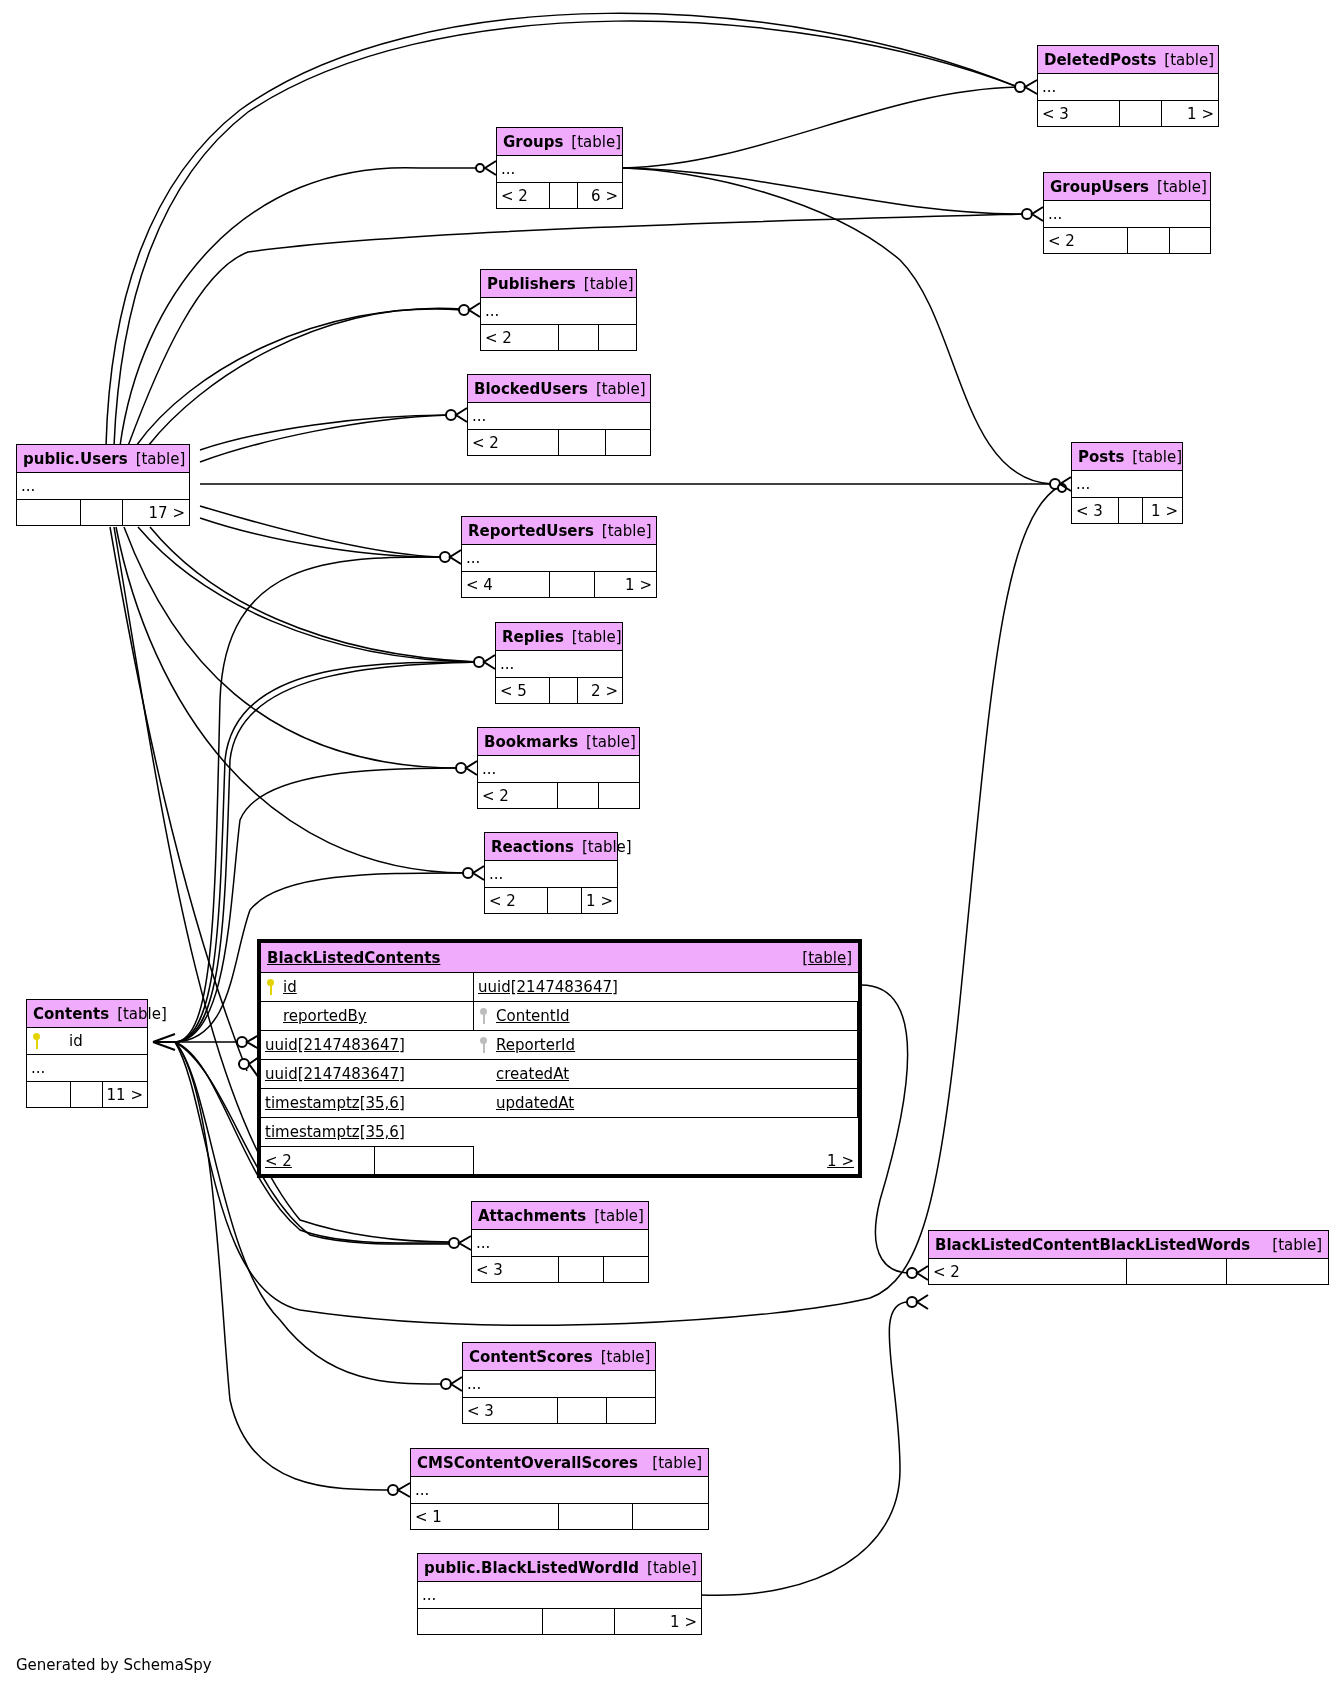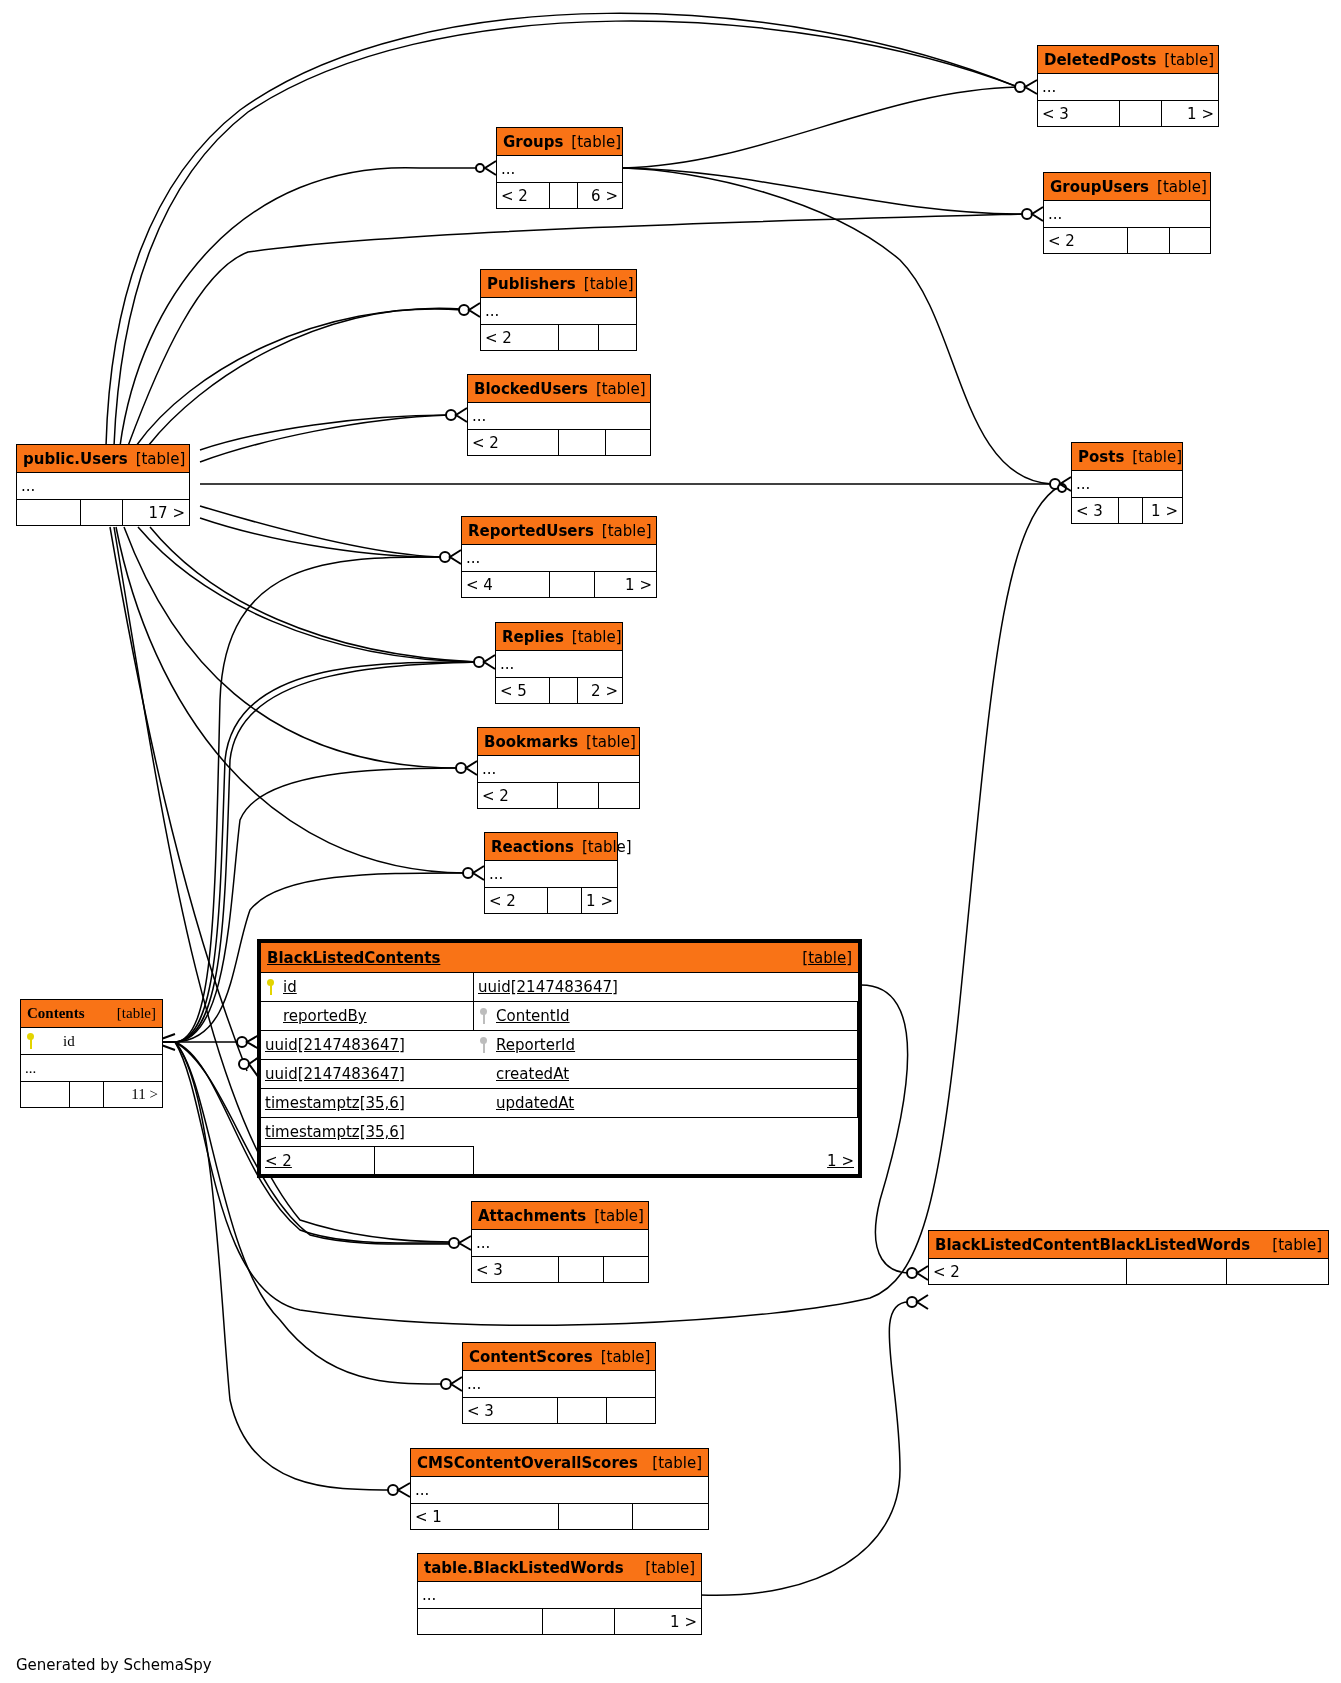"DeletedPosts" .hdr { background: #f97316 -> #f0abfc }
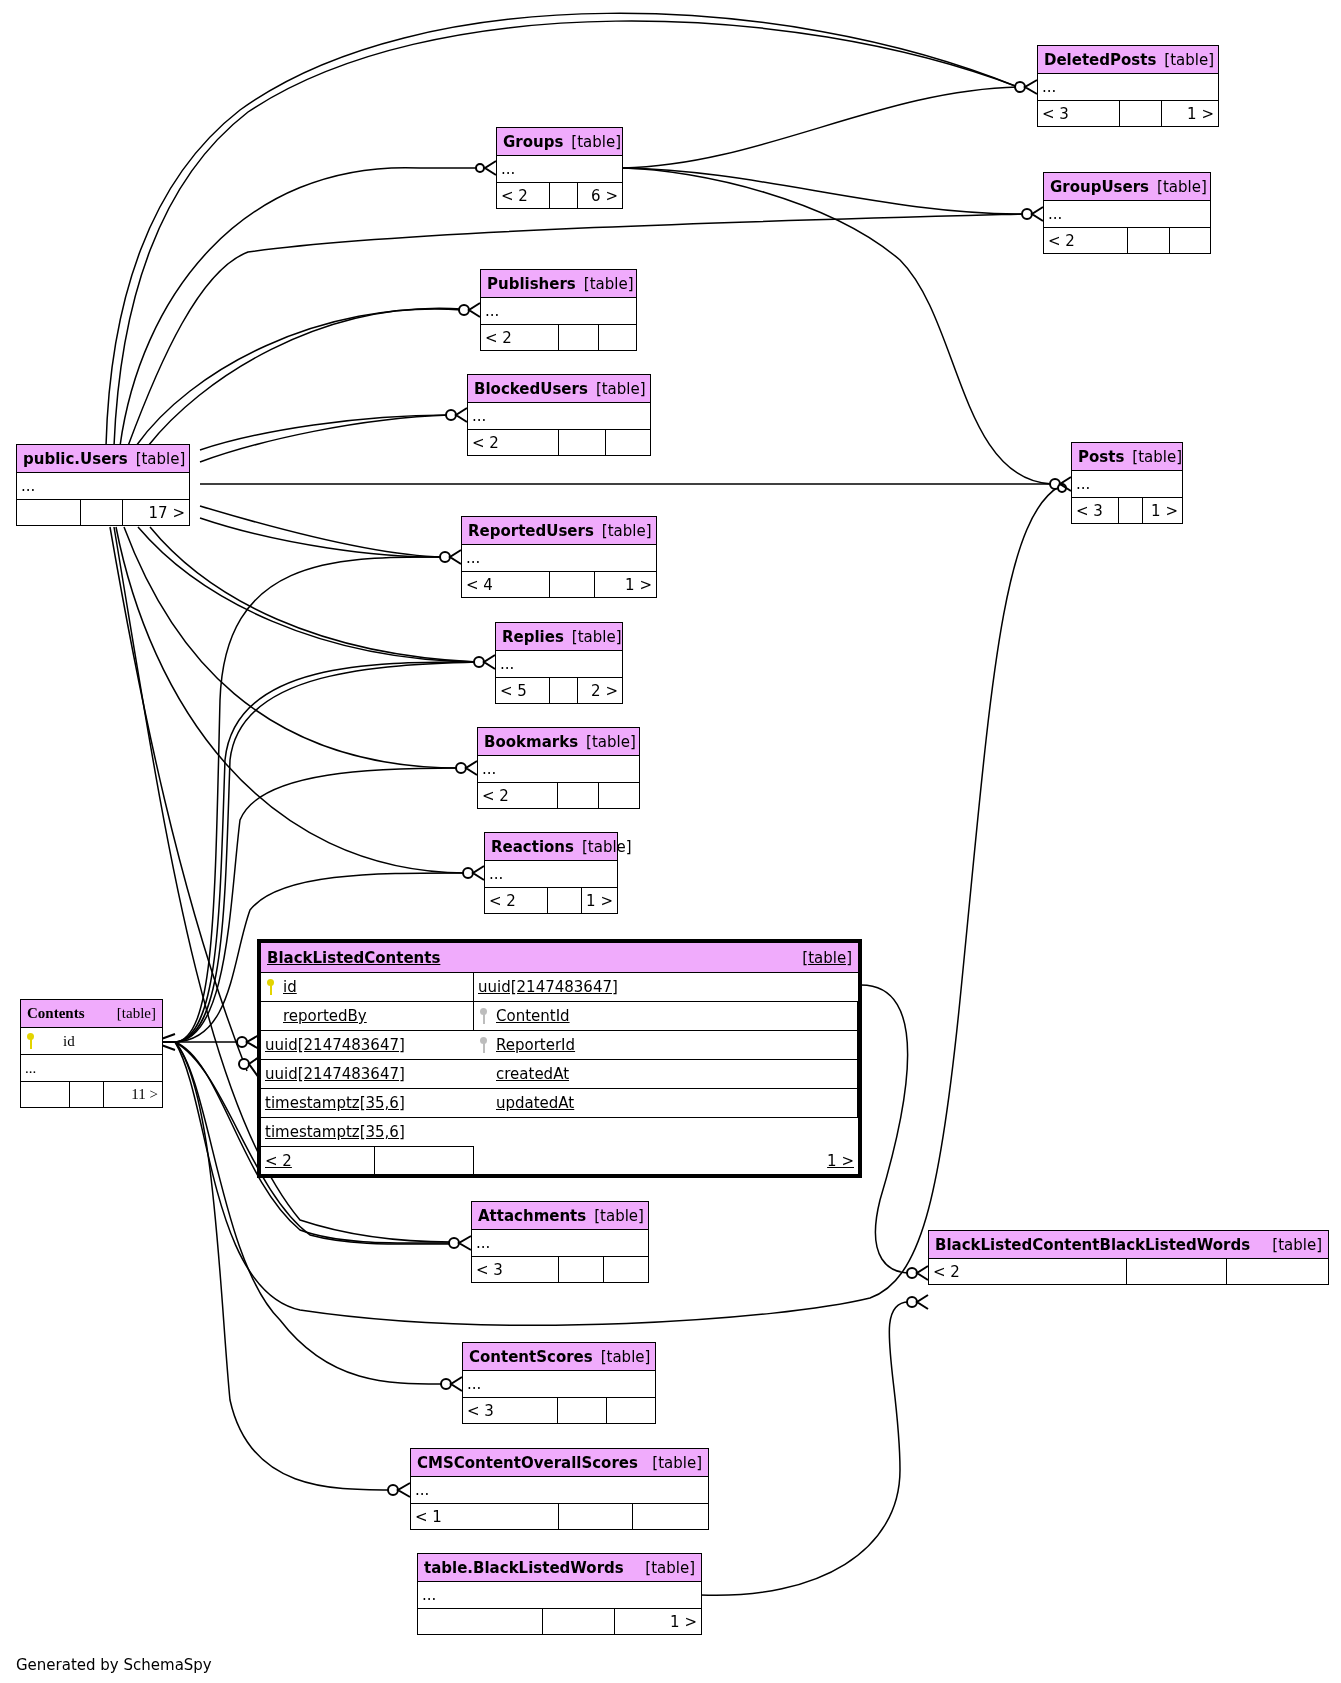"Contents" div.tbl { font-family: Liberation Serif, serif -> none; left: 20px -> 26px; width: 143px -> 122px }
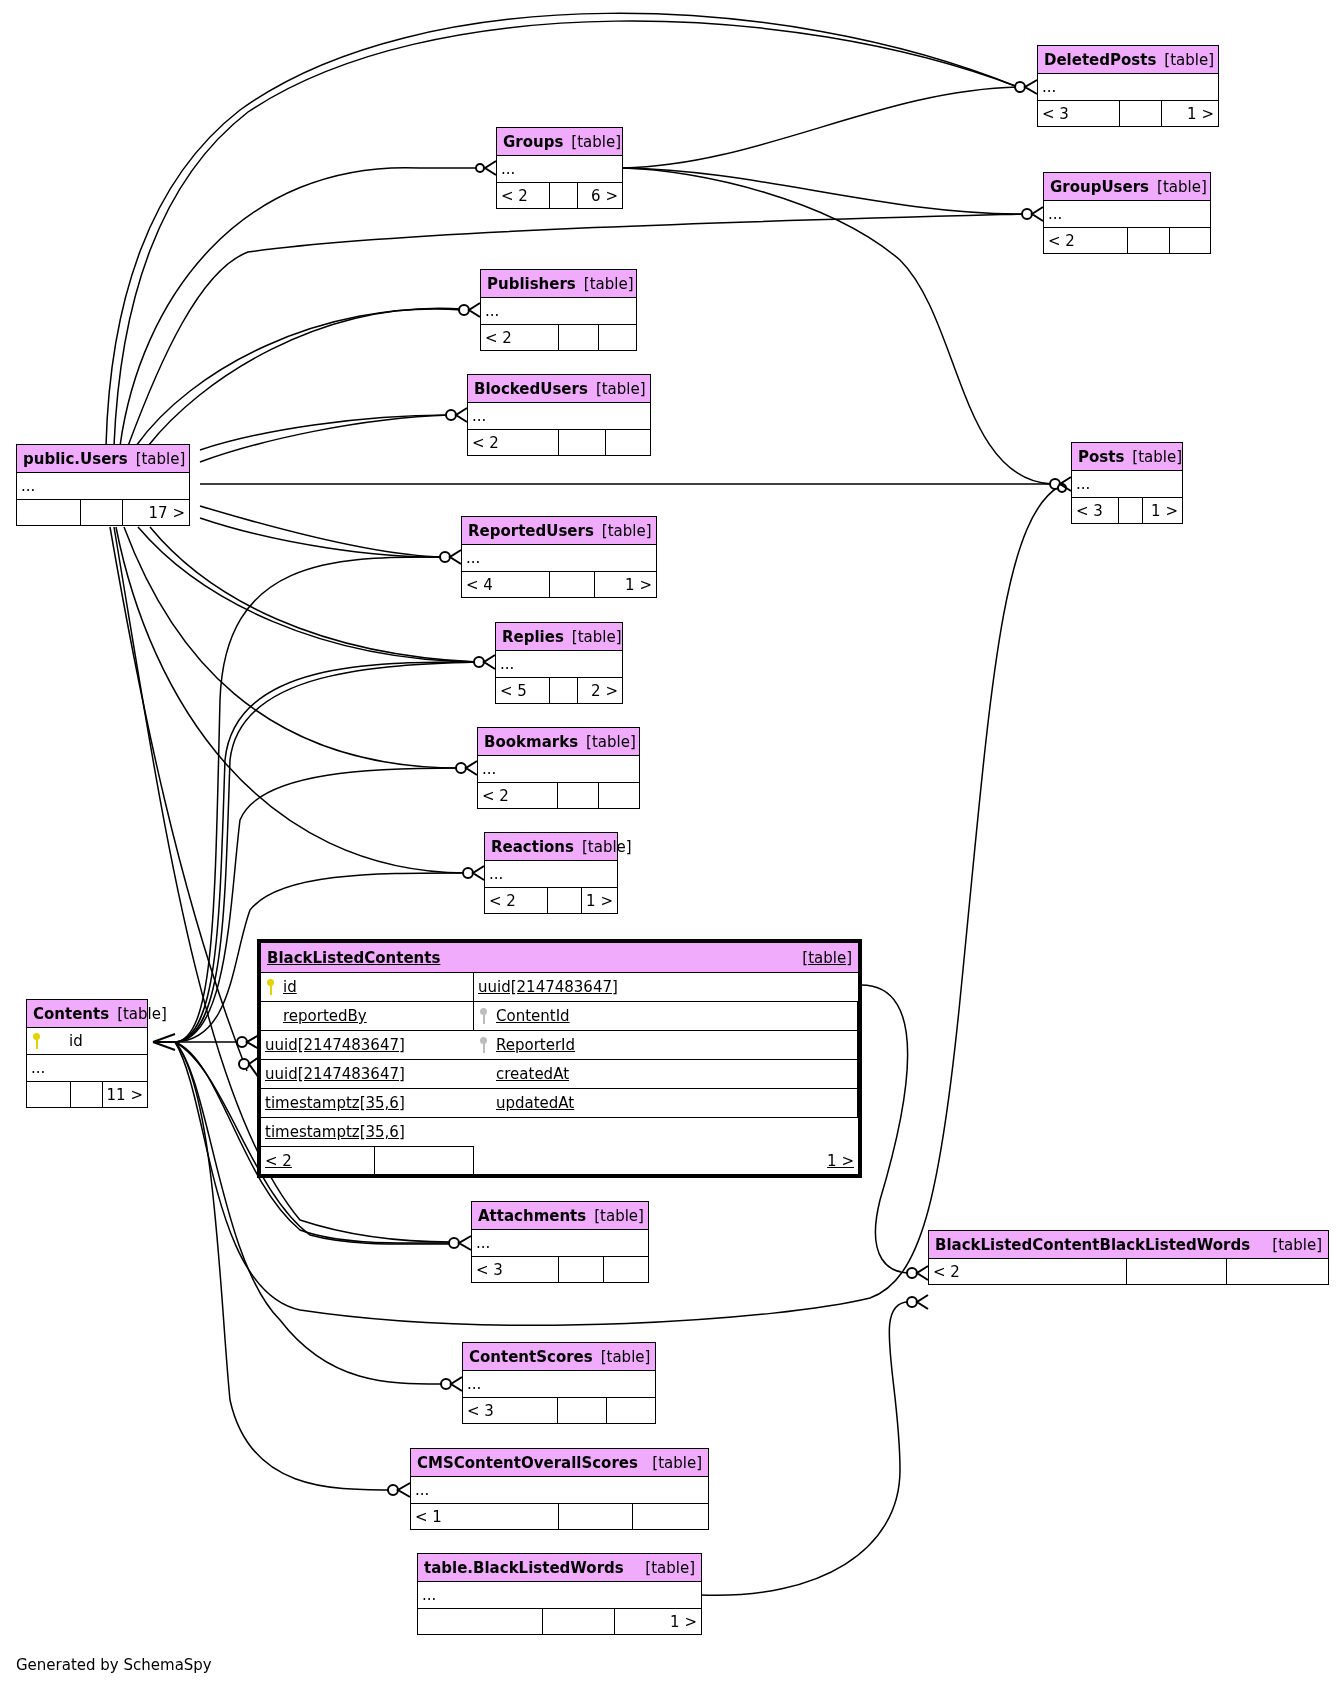"table.BlackListedWords" span.nm { text: table.BlackListedWords -> public.BlackListedWordId }
